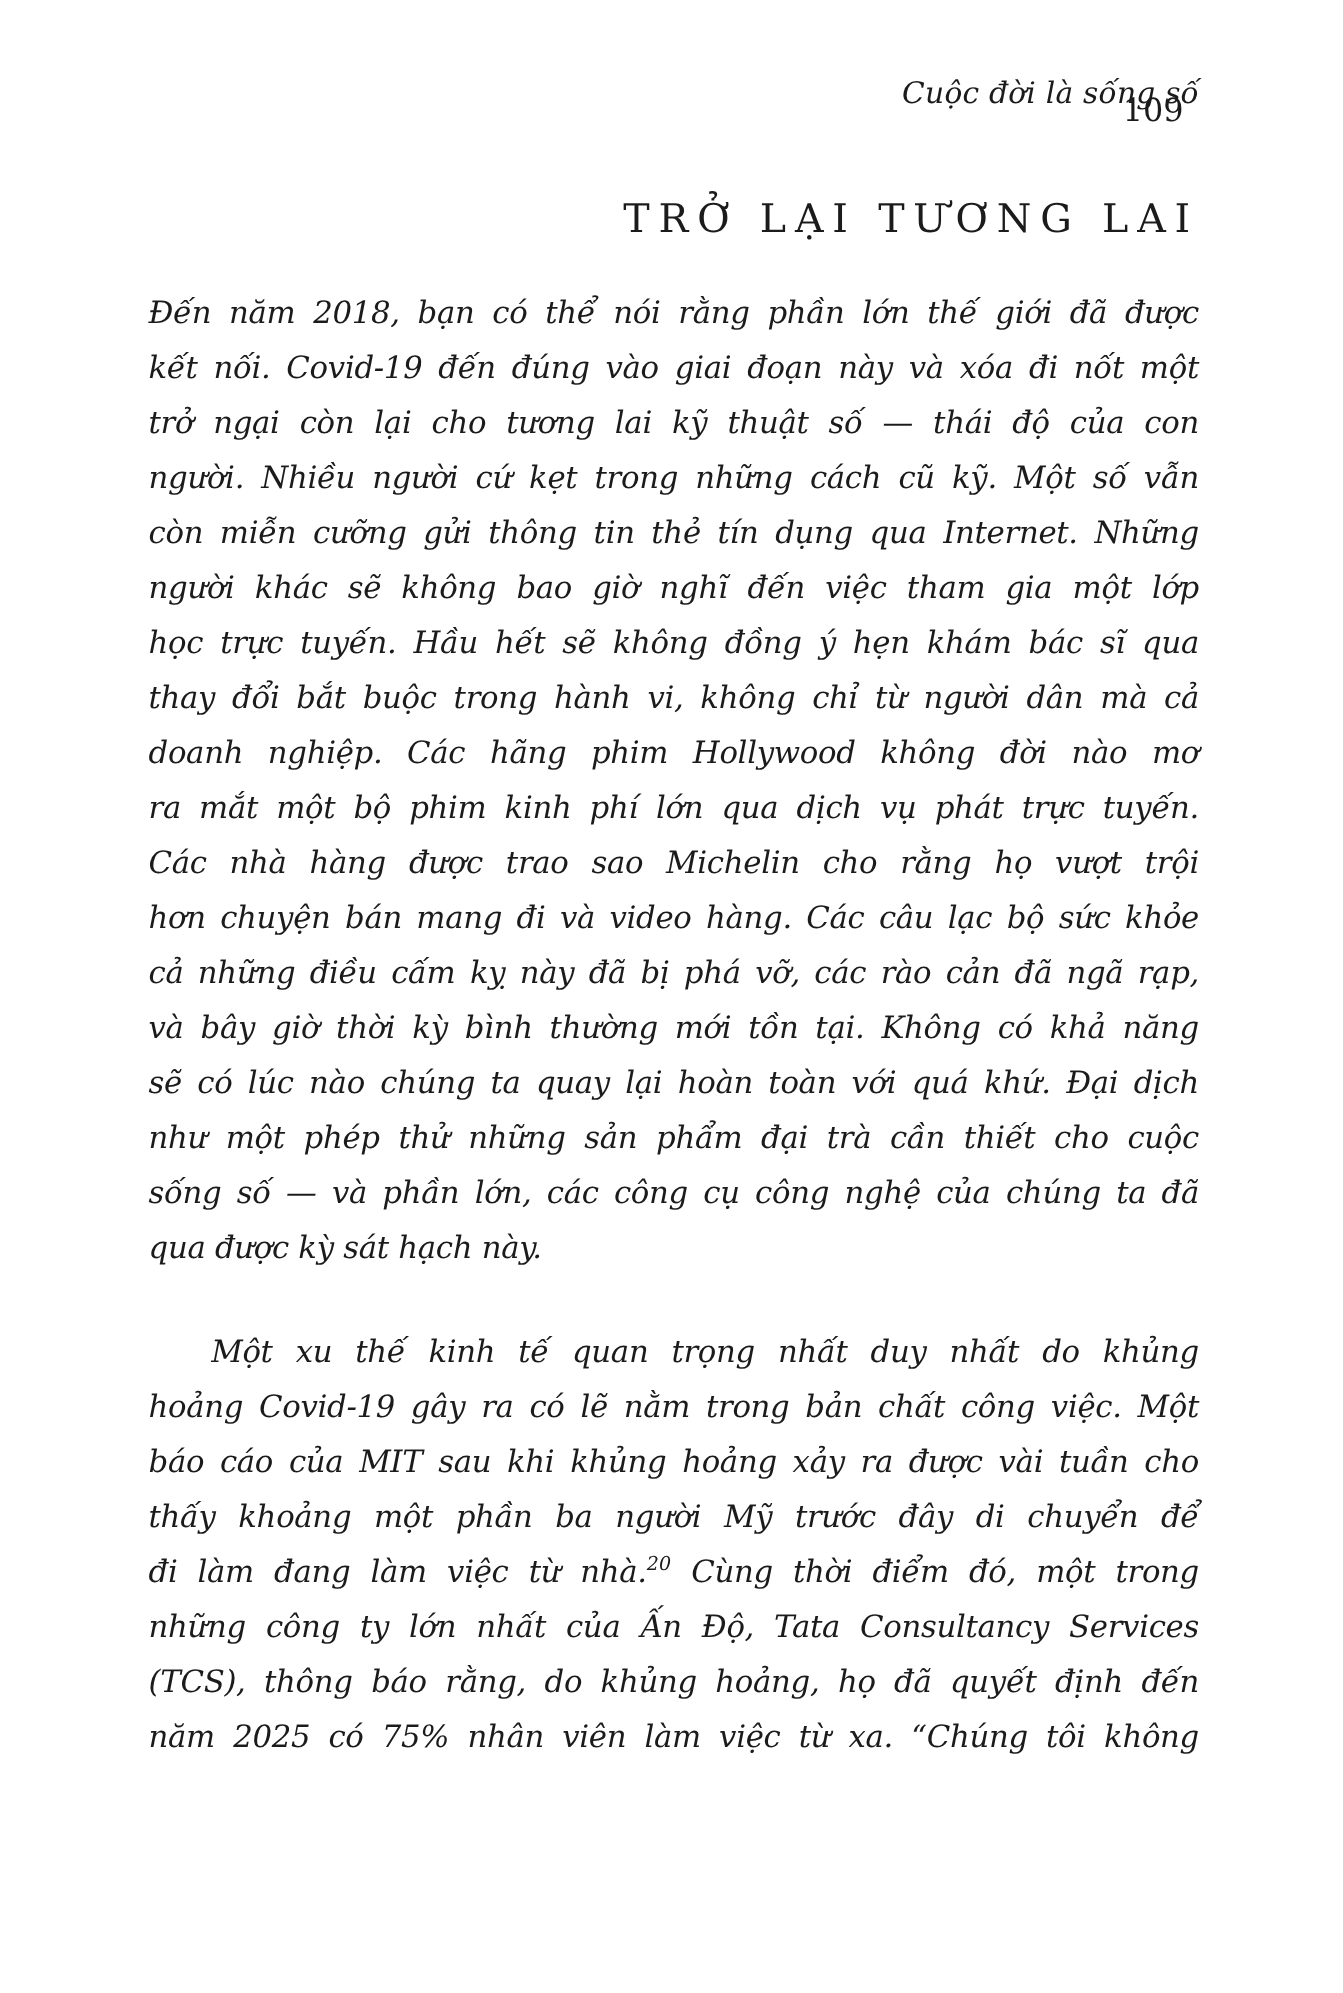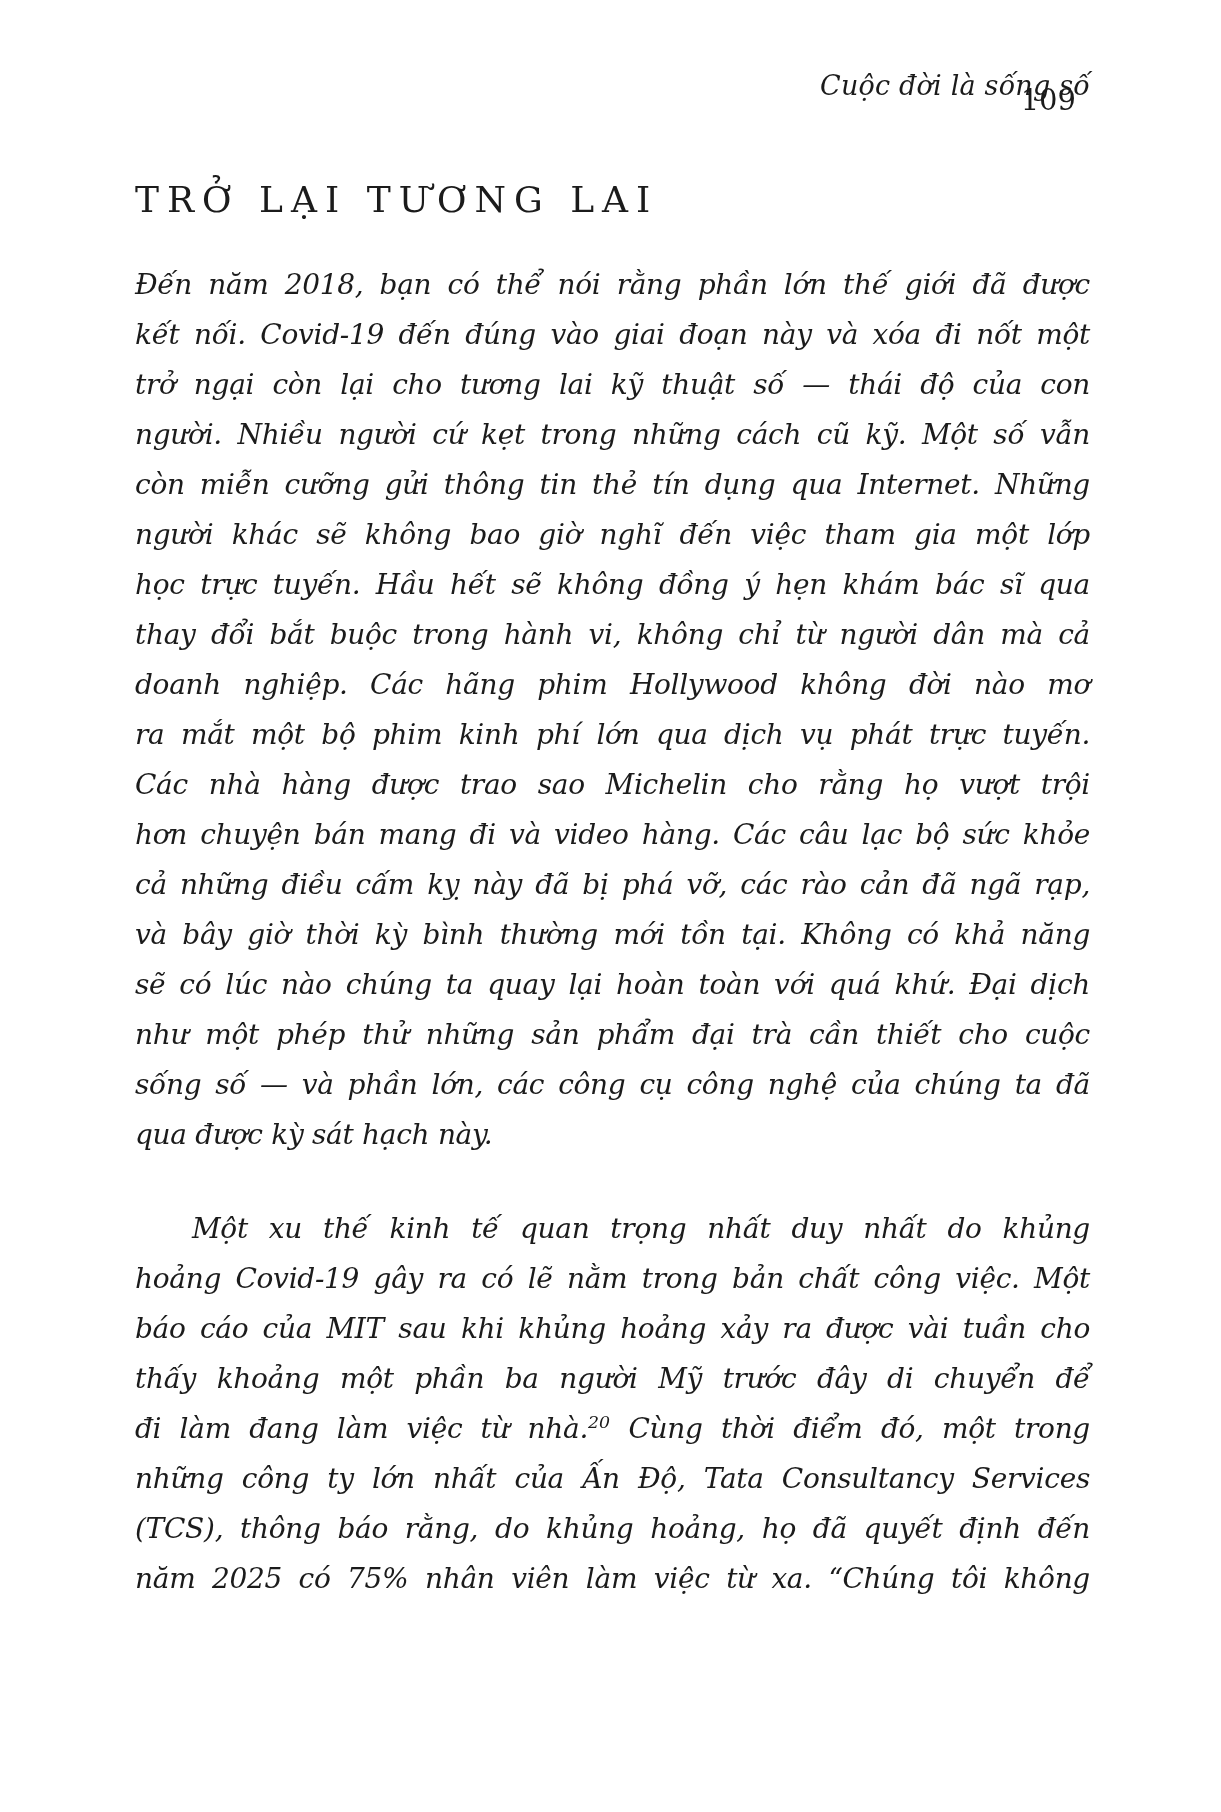"TRỞ LẠI TƯƠNG LAI" .chapter-title { text-align: left -> right }
